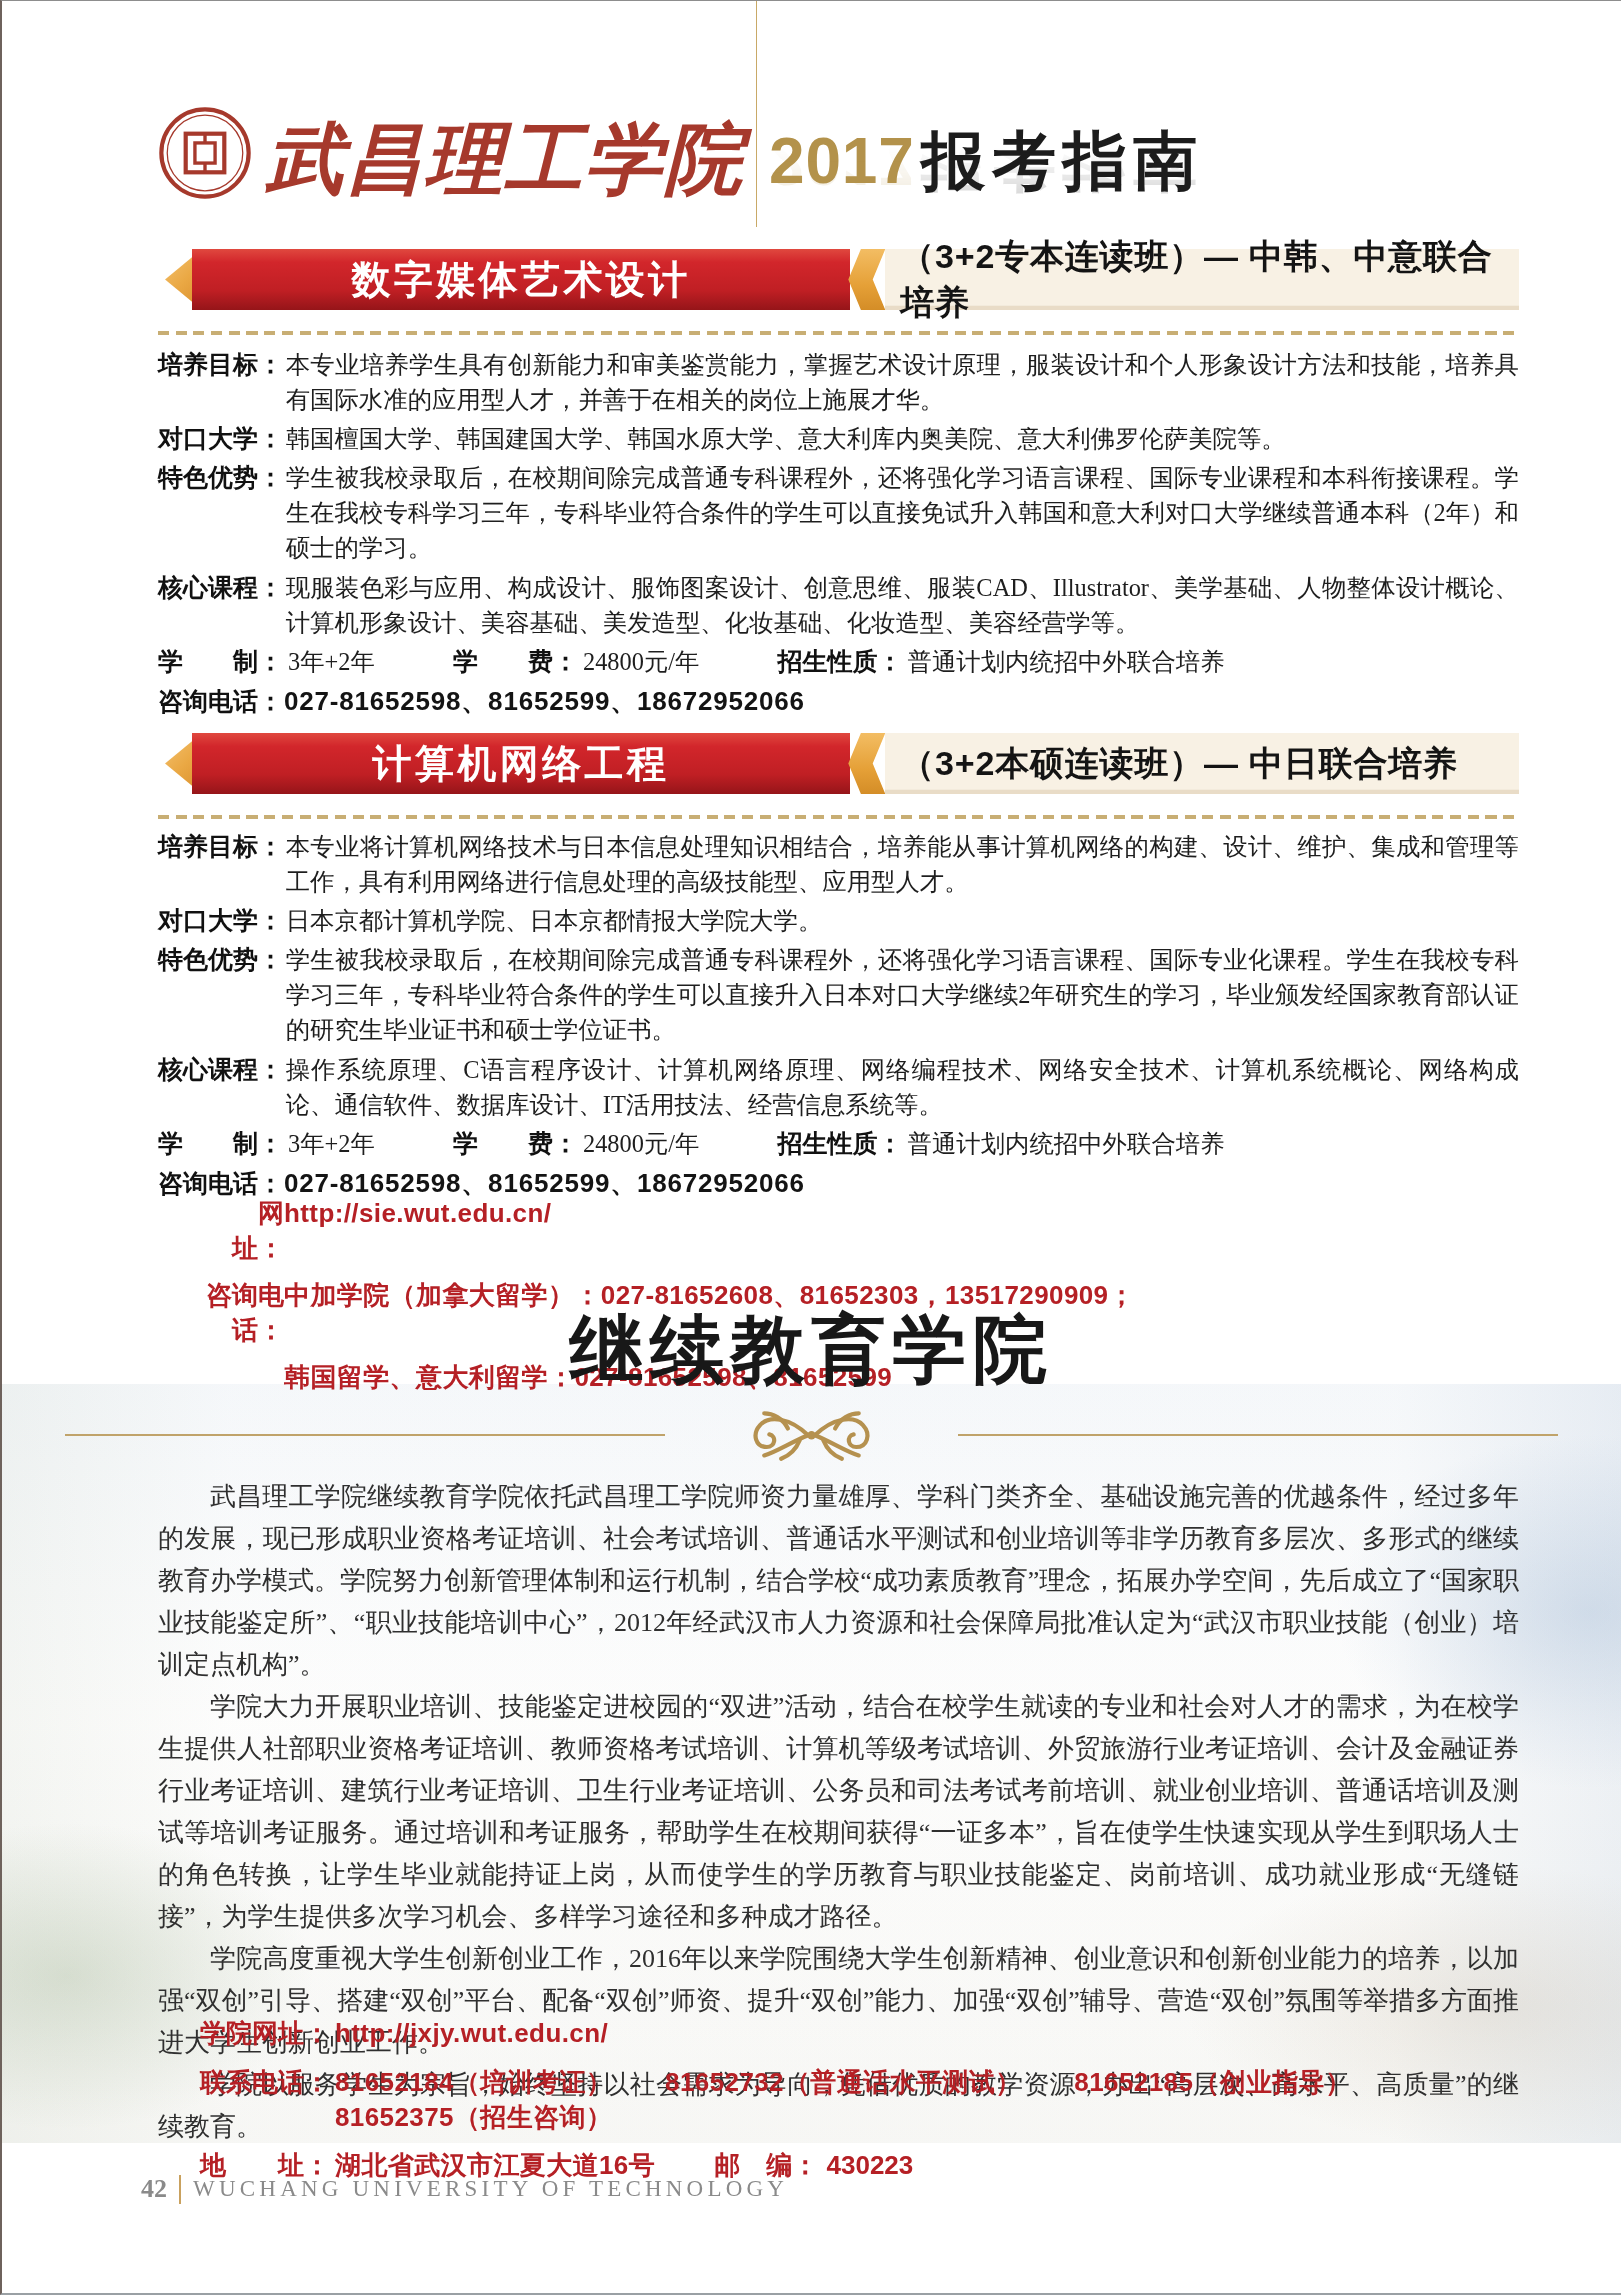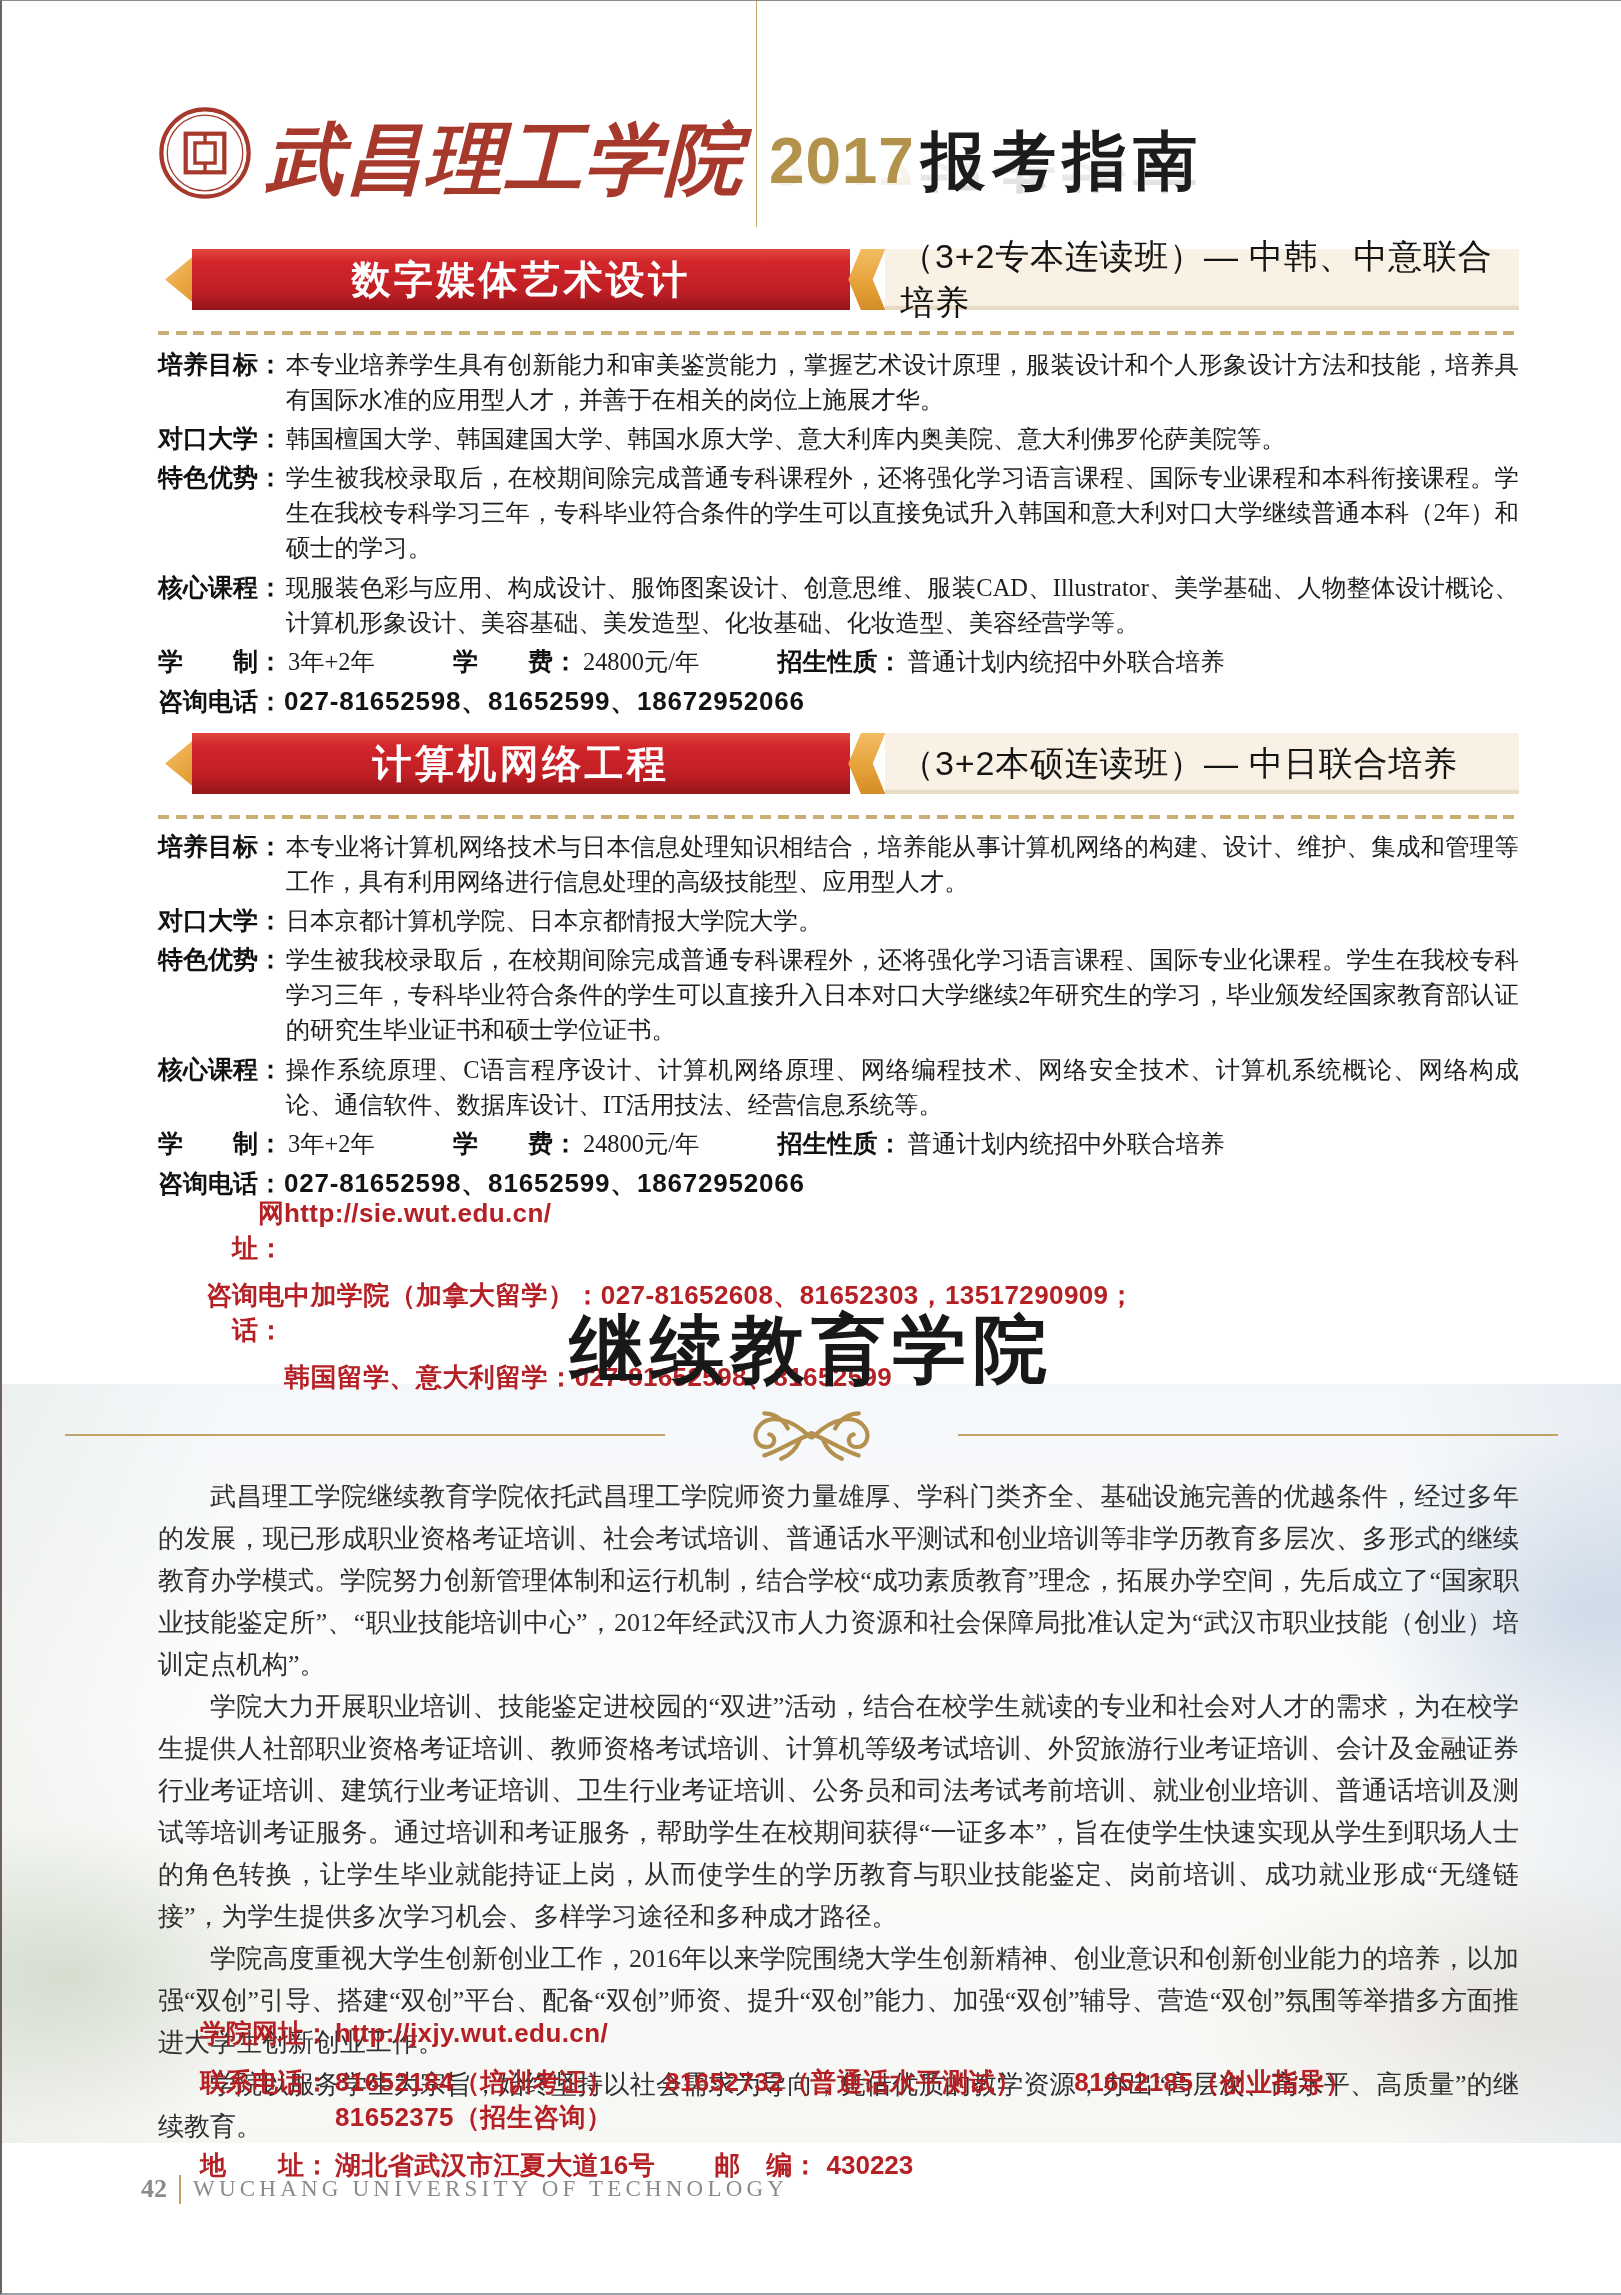"（3+2专本连读班）— 中韩、中意联合培养" .bar-cream .t { font-weight: 400 -> 700 }
